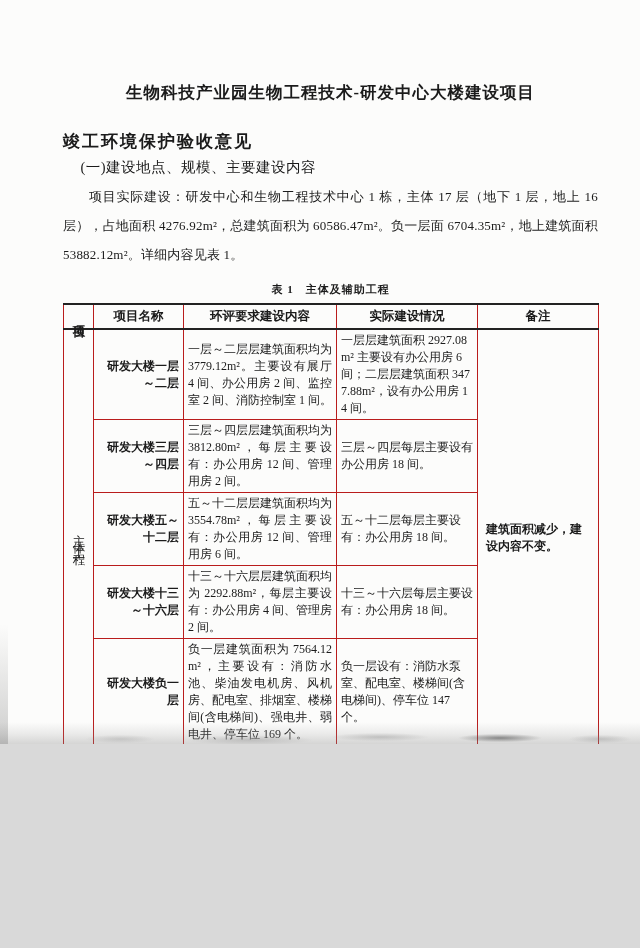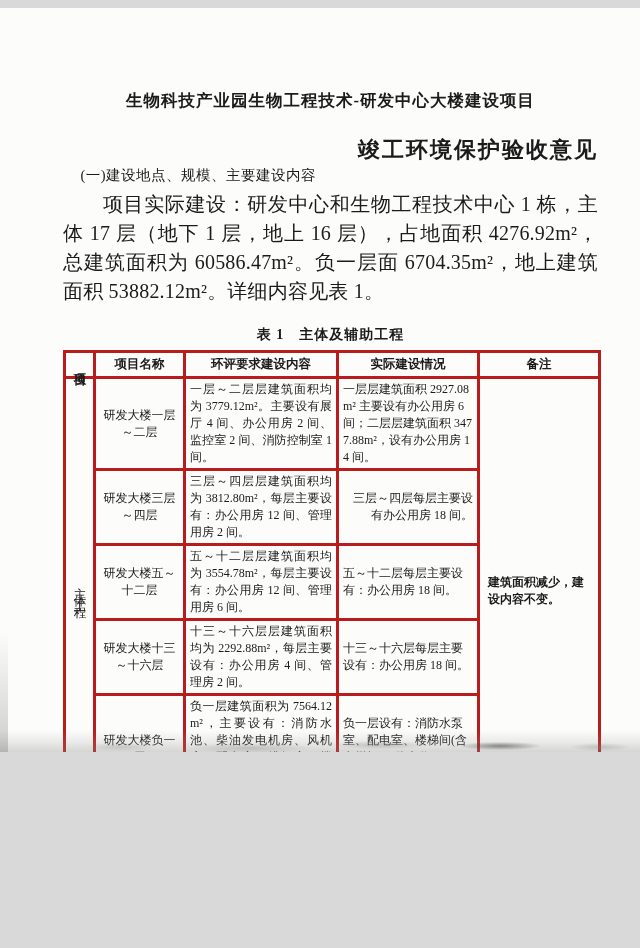"生物科技产业园生物工程技术-研发中心大楼建设项目" .page { margin: 8px auto -> 0 auto }
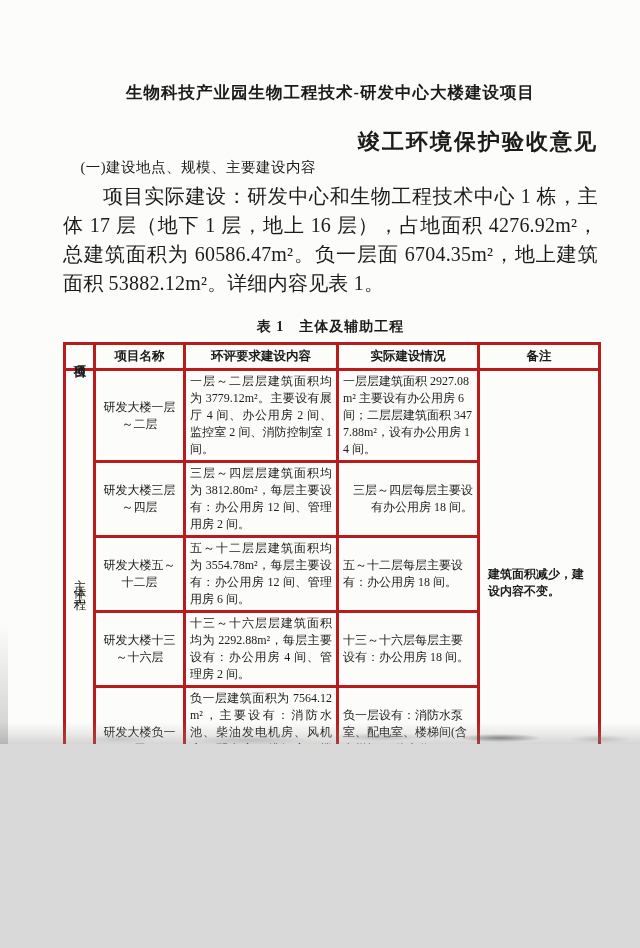"竣工环境保护验收意见" .title2 { font-size: 22px -> 17px; text-align: right -> left }
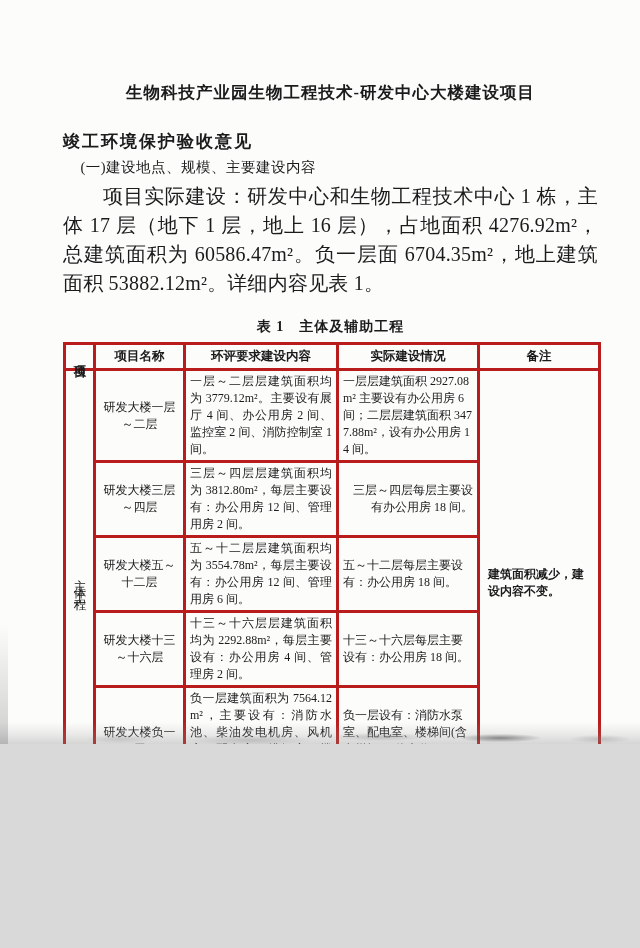"项目实际建设：研发中心和生物工程技术中心 1 栋，主体 17 层（地下" .para2 { font-size: 20px -> 13px }
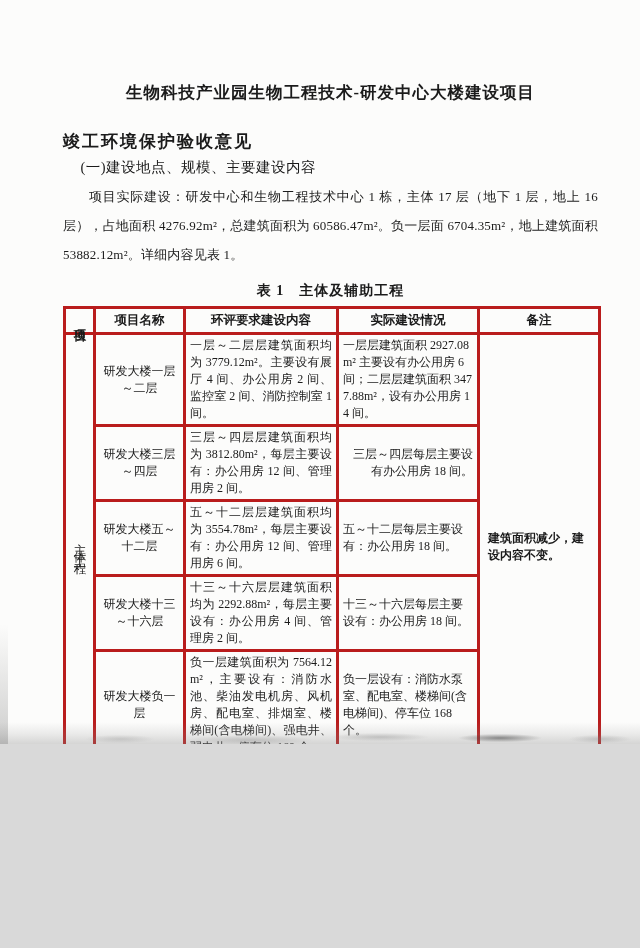"表 1 主体及辅助工程" .caption { font-size: 14px -> 11px }
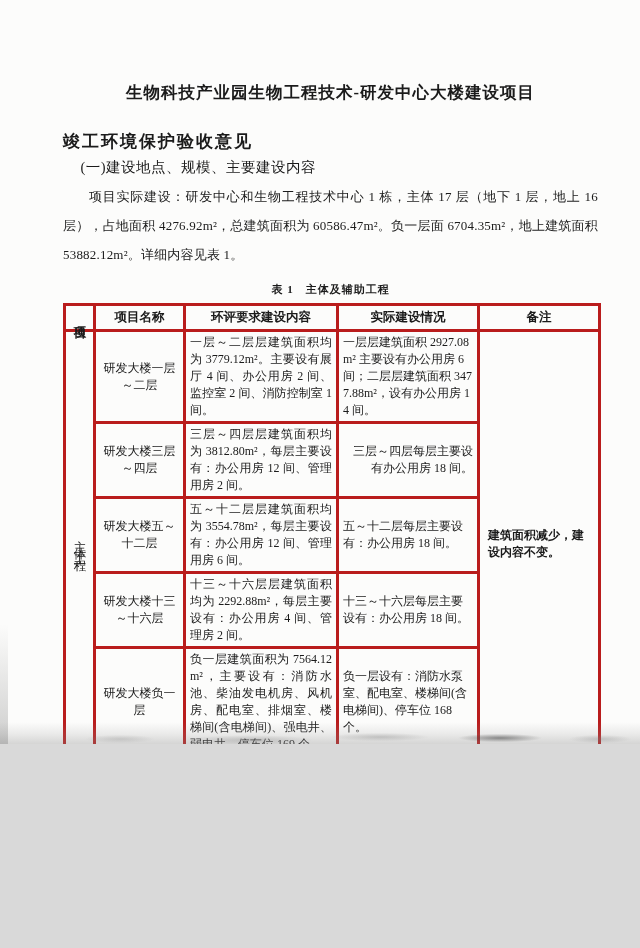"项目名称" table.main th, table.main td { border: 3px solid #b91c1c -> 1px solid #b91c1c }
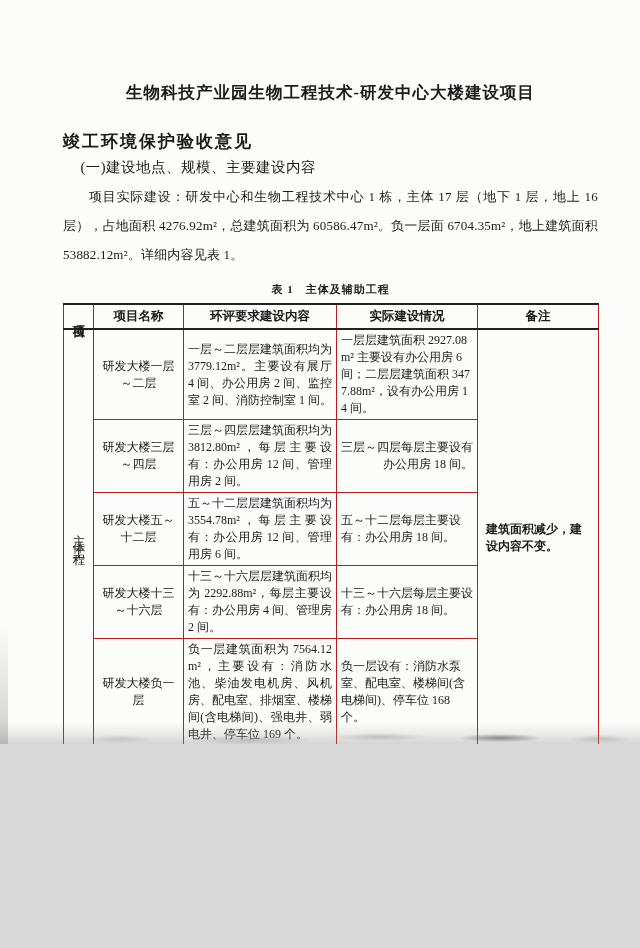"研发大楼一层～二层" td.c-name { font-weight: none -> bold; text-align: center -> right }
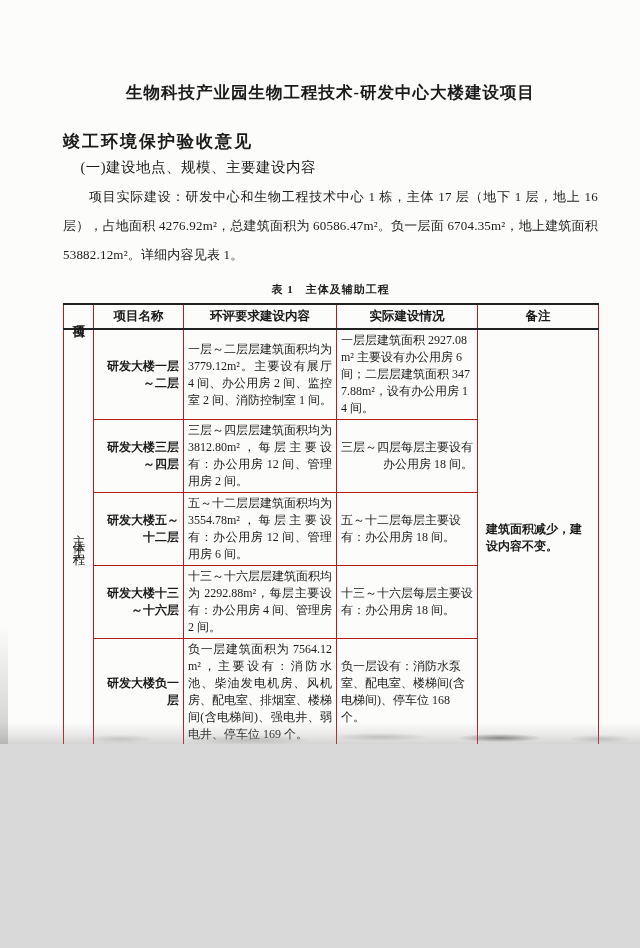"三层～四层每层主要设有办公用房 18 间。" td.c-act.center, td.c-env.center { text-align: right -> left }
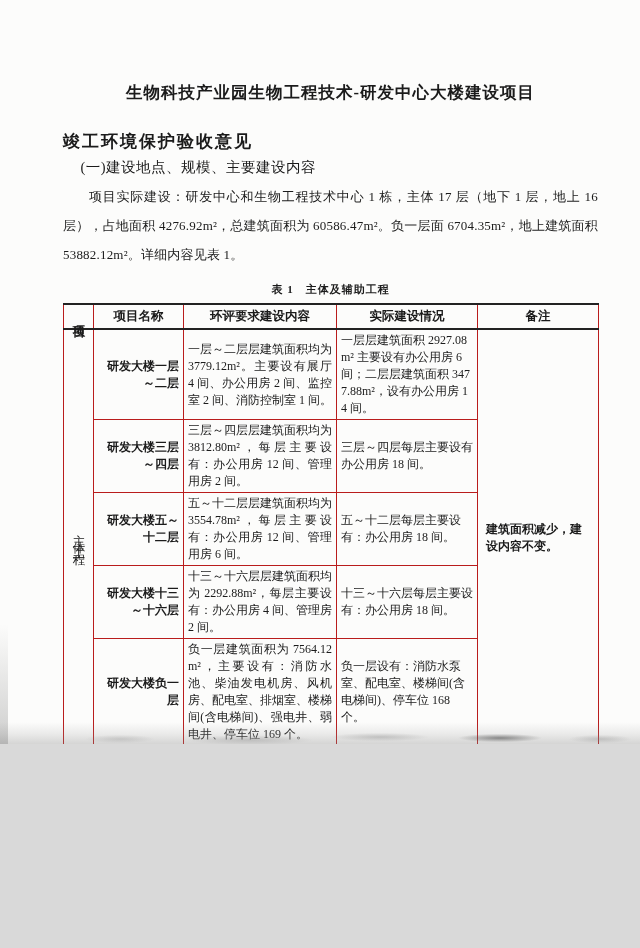"负一层设有：消防水泵室、配电室、楼梯间(含电梯间)、停车位 168 个。" td.c-act { text: 168 -> 147 }
